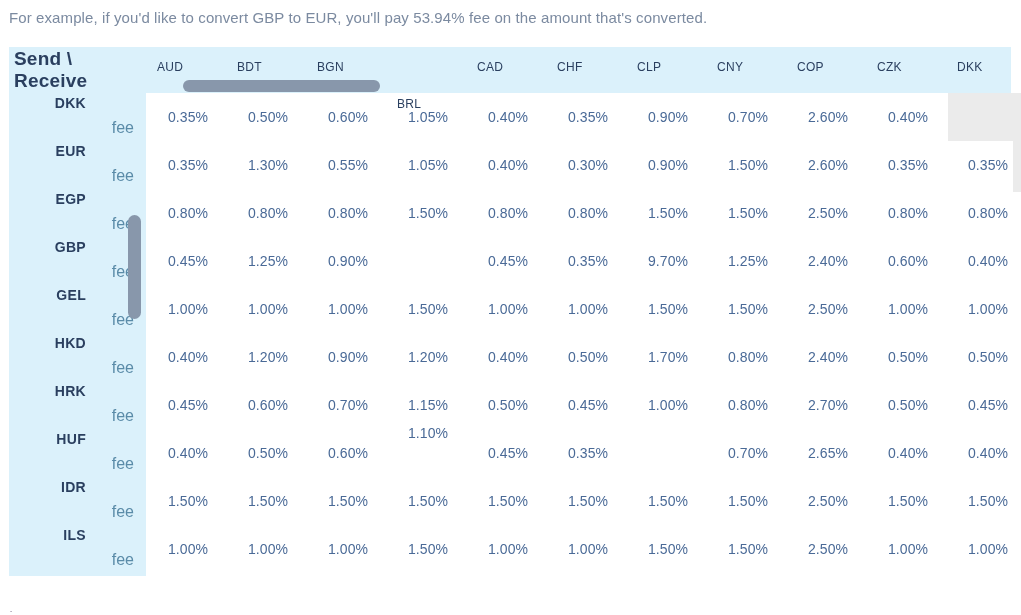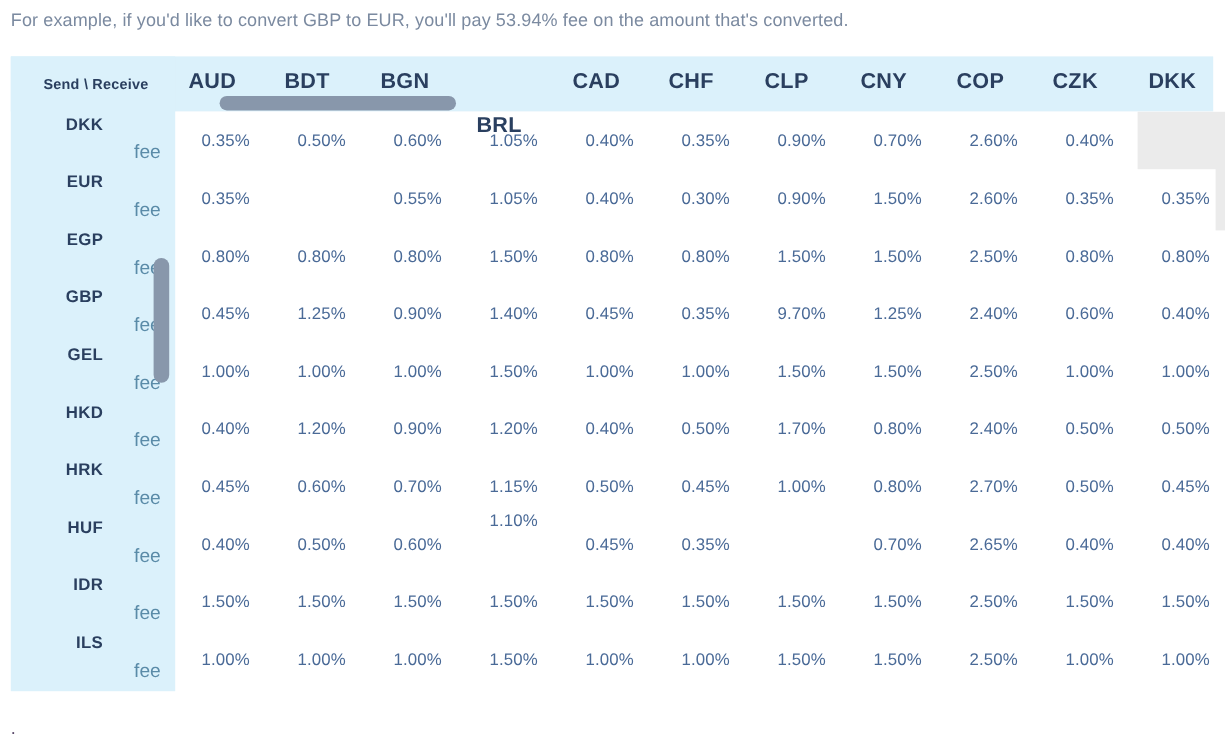"Send \ Receive" .corner-label { font-size: 12px -> 19px }
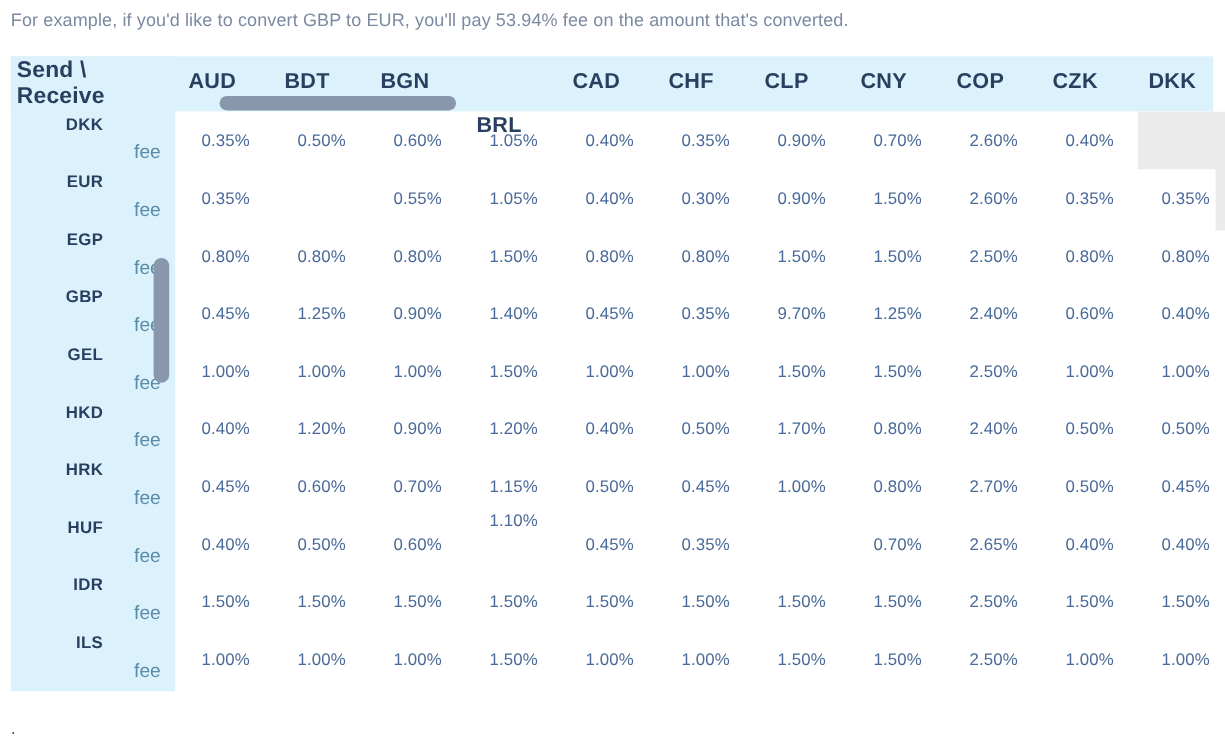"AUD" .col-head { font-size: 18px -> 12px; font-weight: bold -> normal }
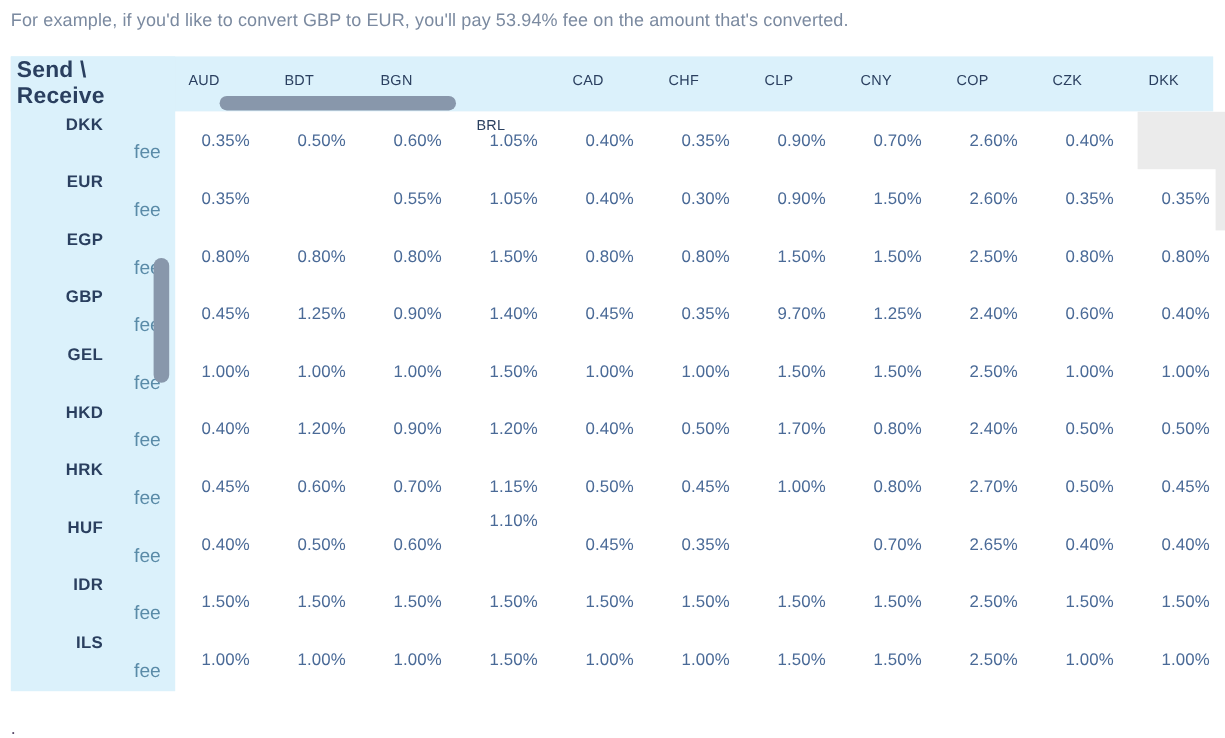"1.30%" div.cell { html: none -> <div>1.30%</div> }
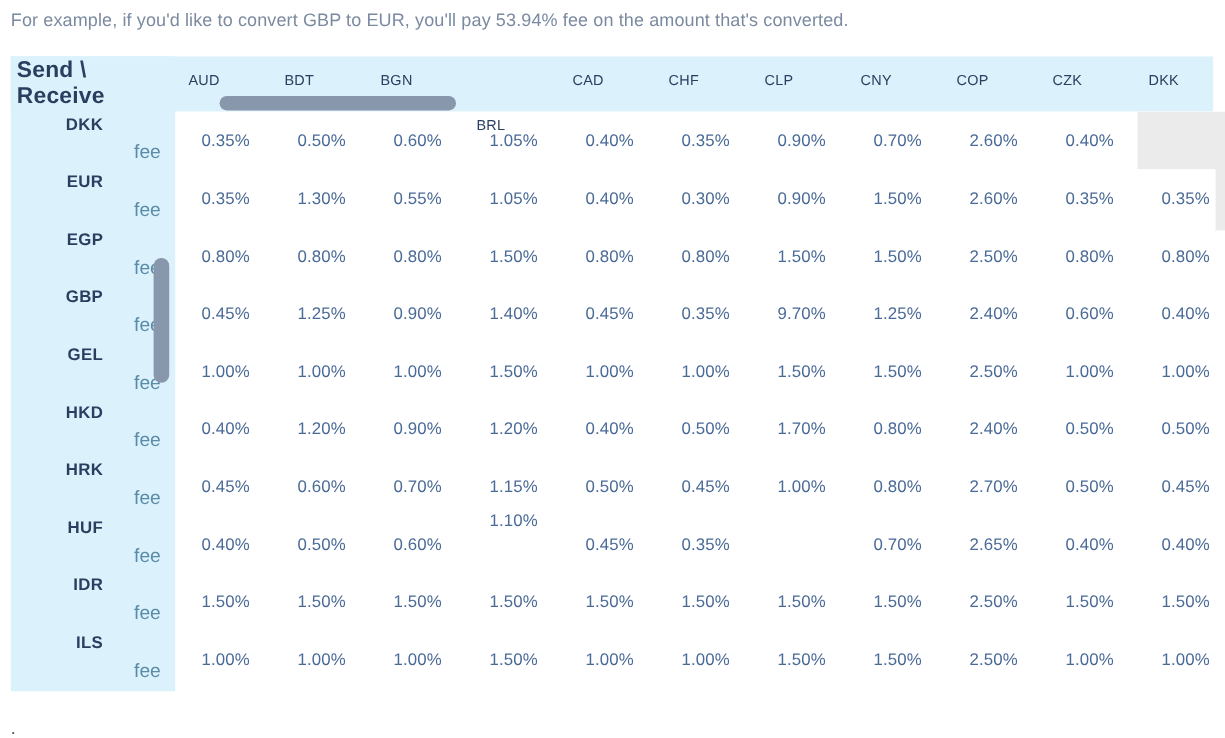"1.40%" div.cell { html: <div>1.40%</div> -> none }
